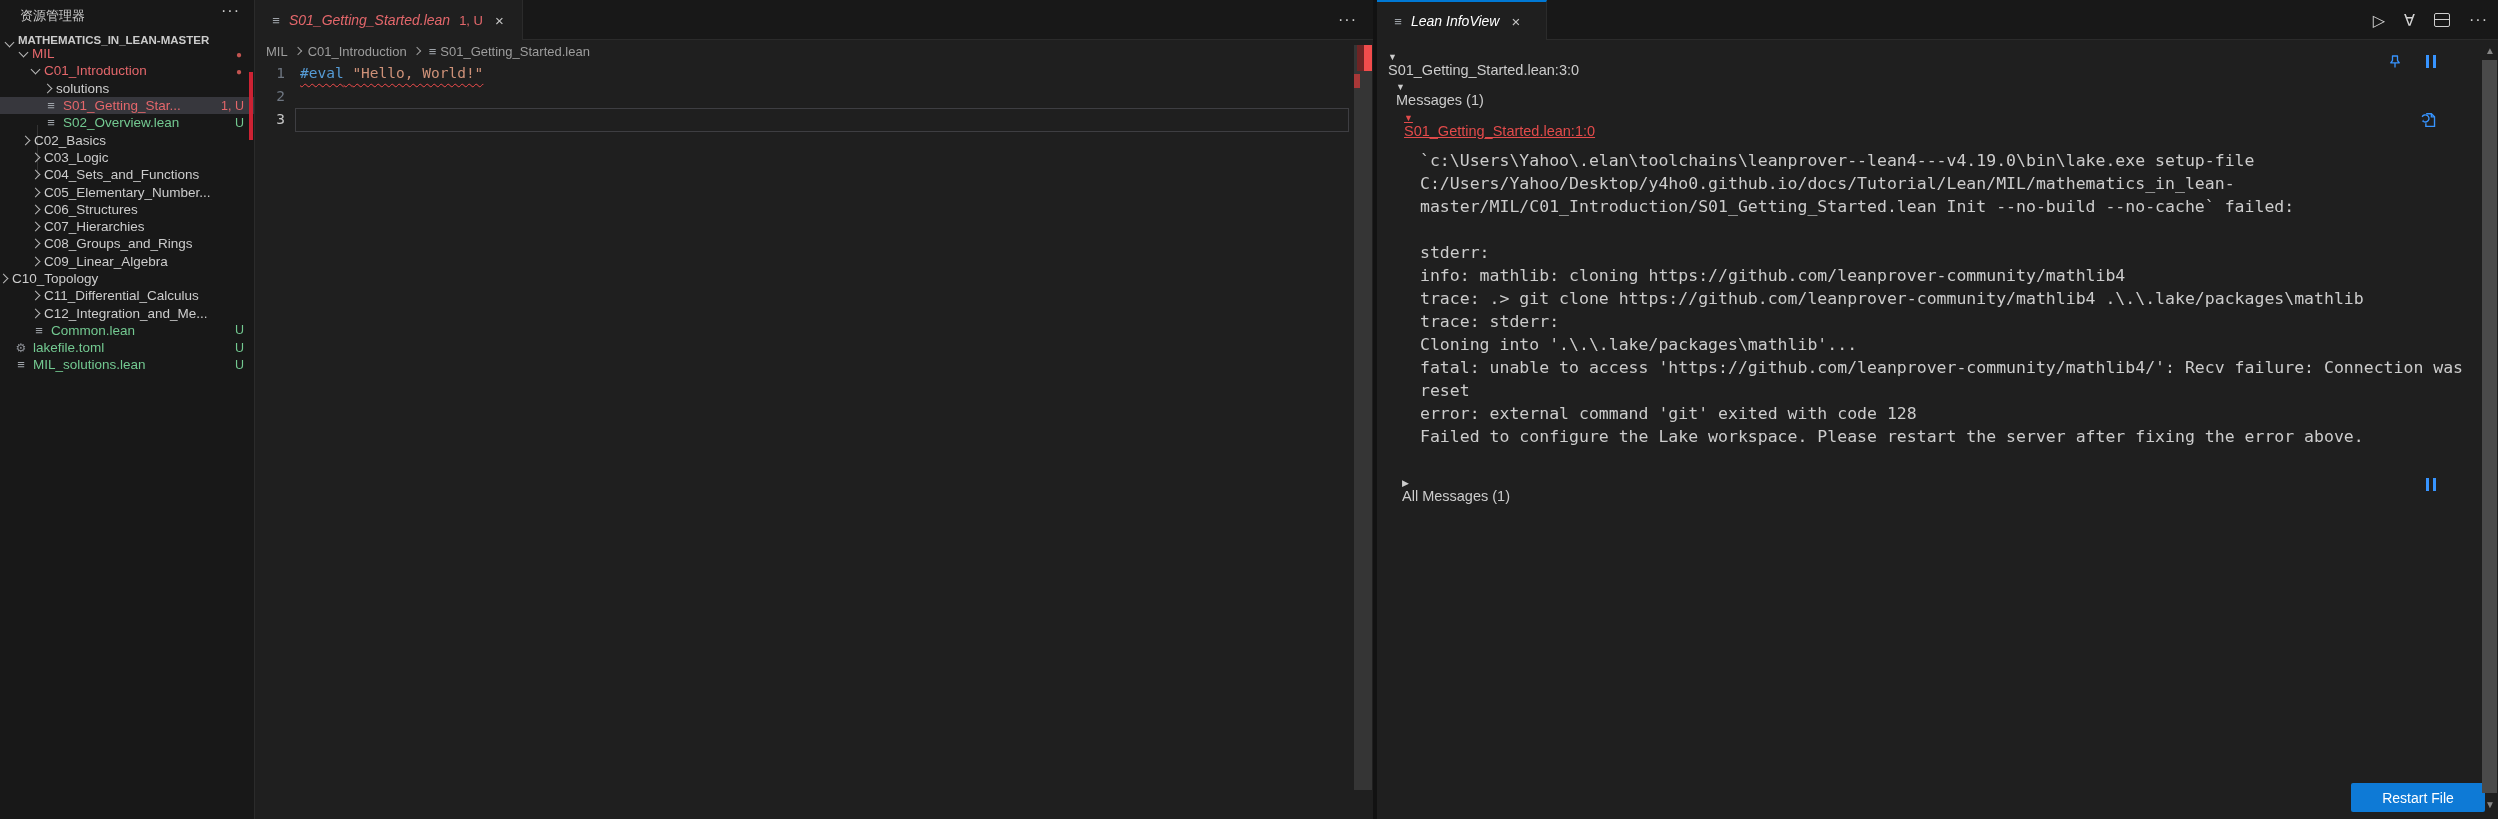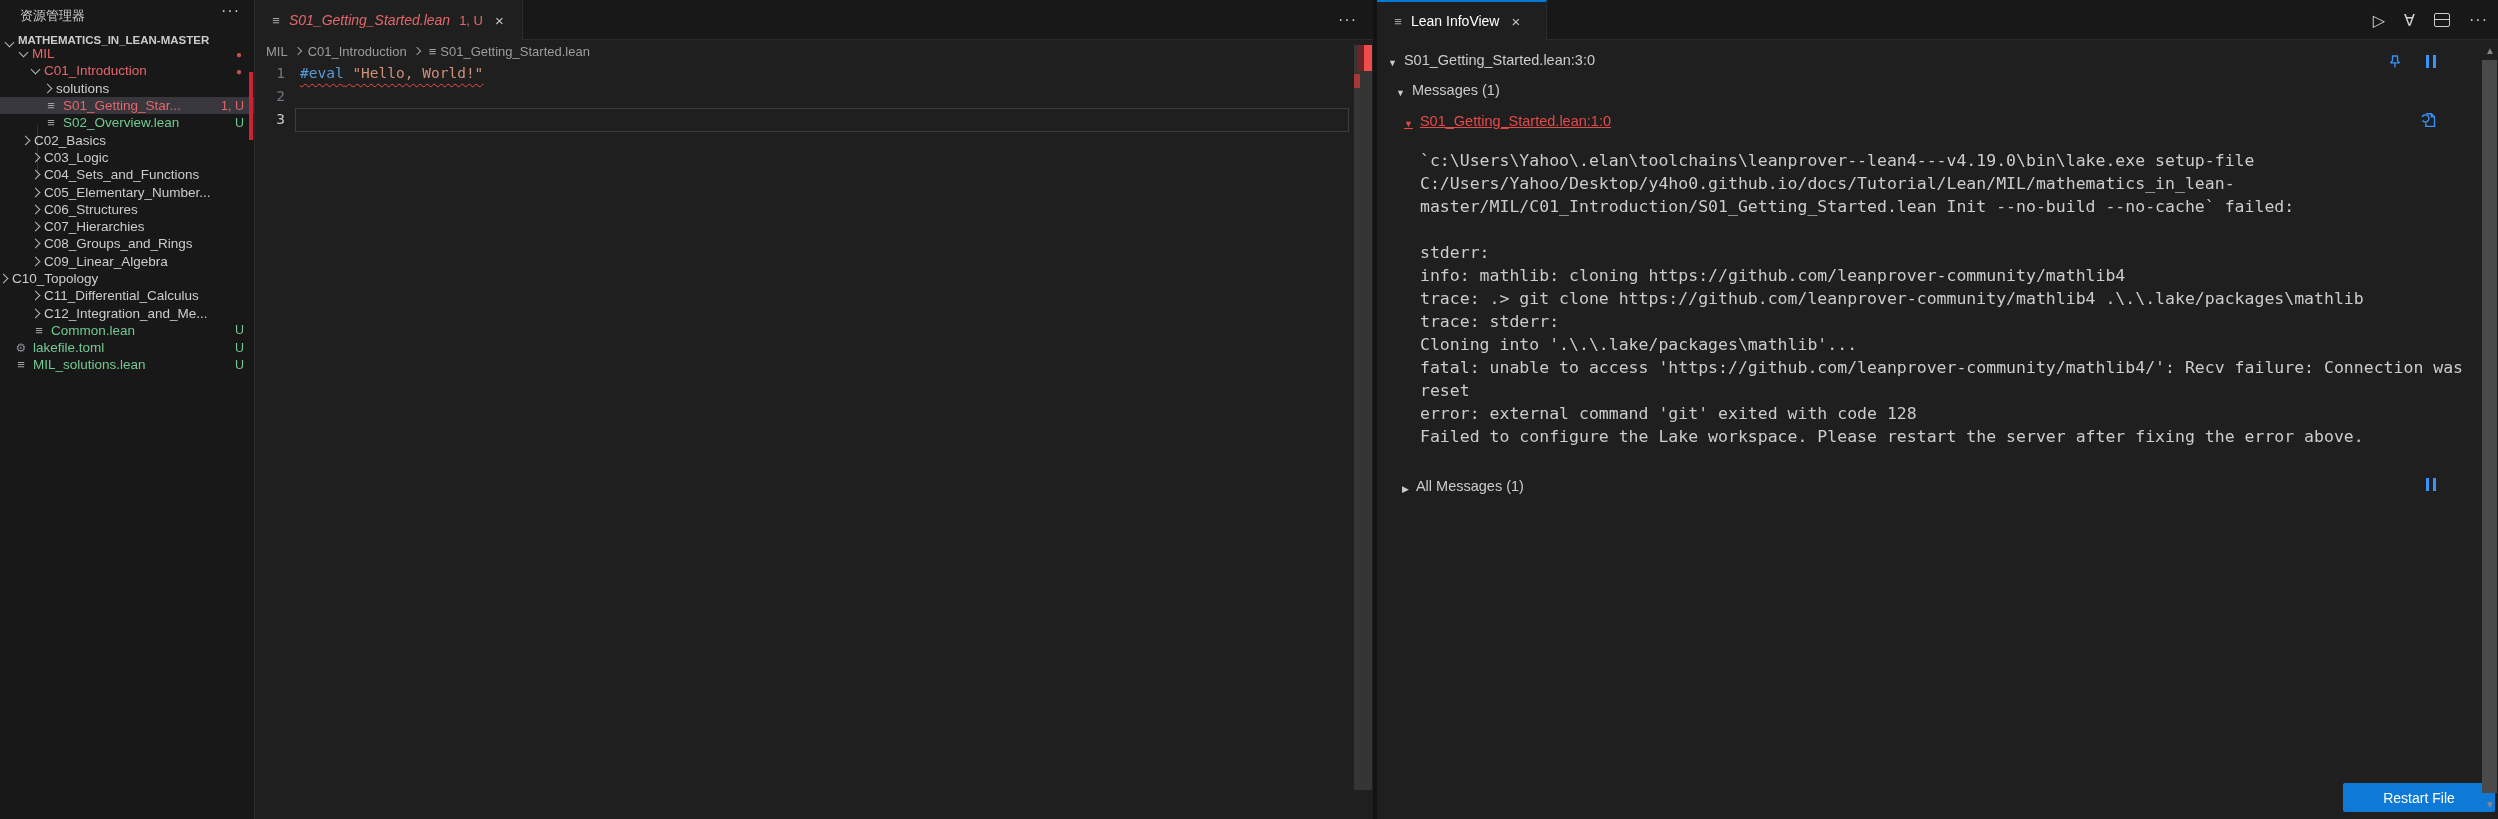"Lean InfoView" .iv-tab .tab-title { font-style: none -> italic }
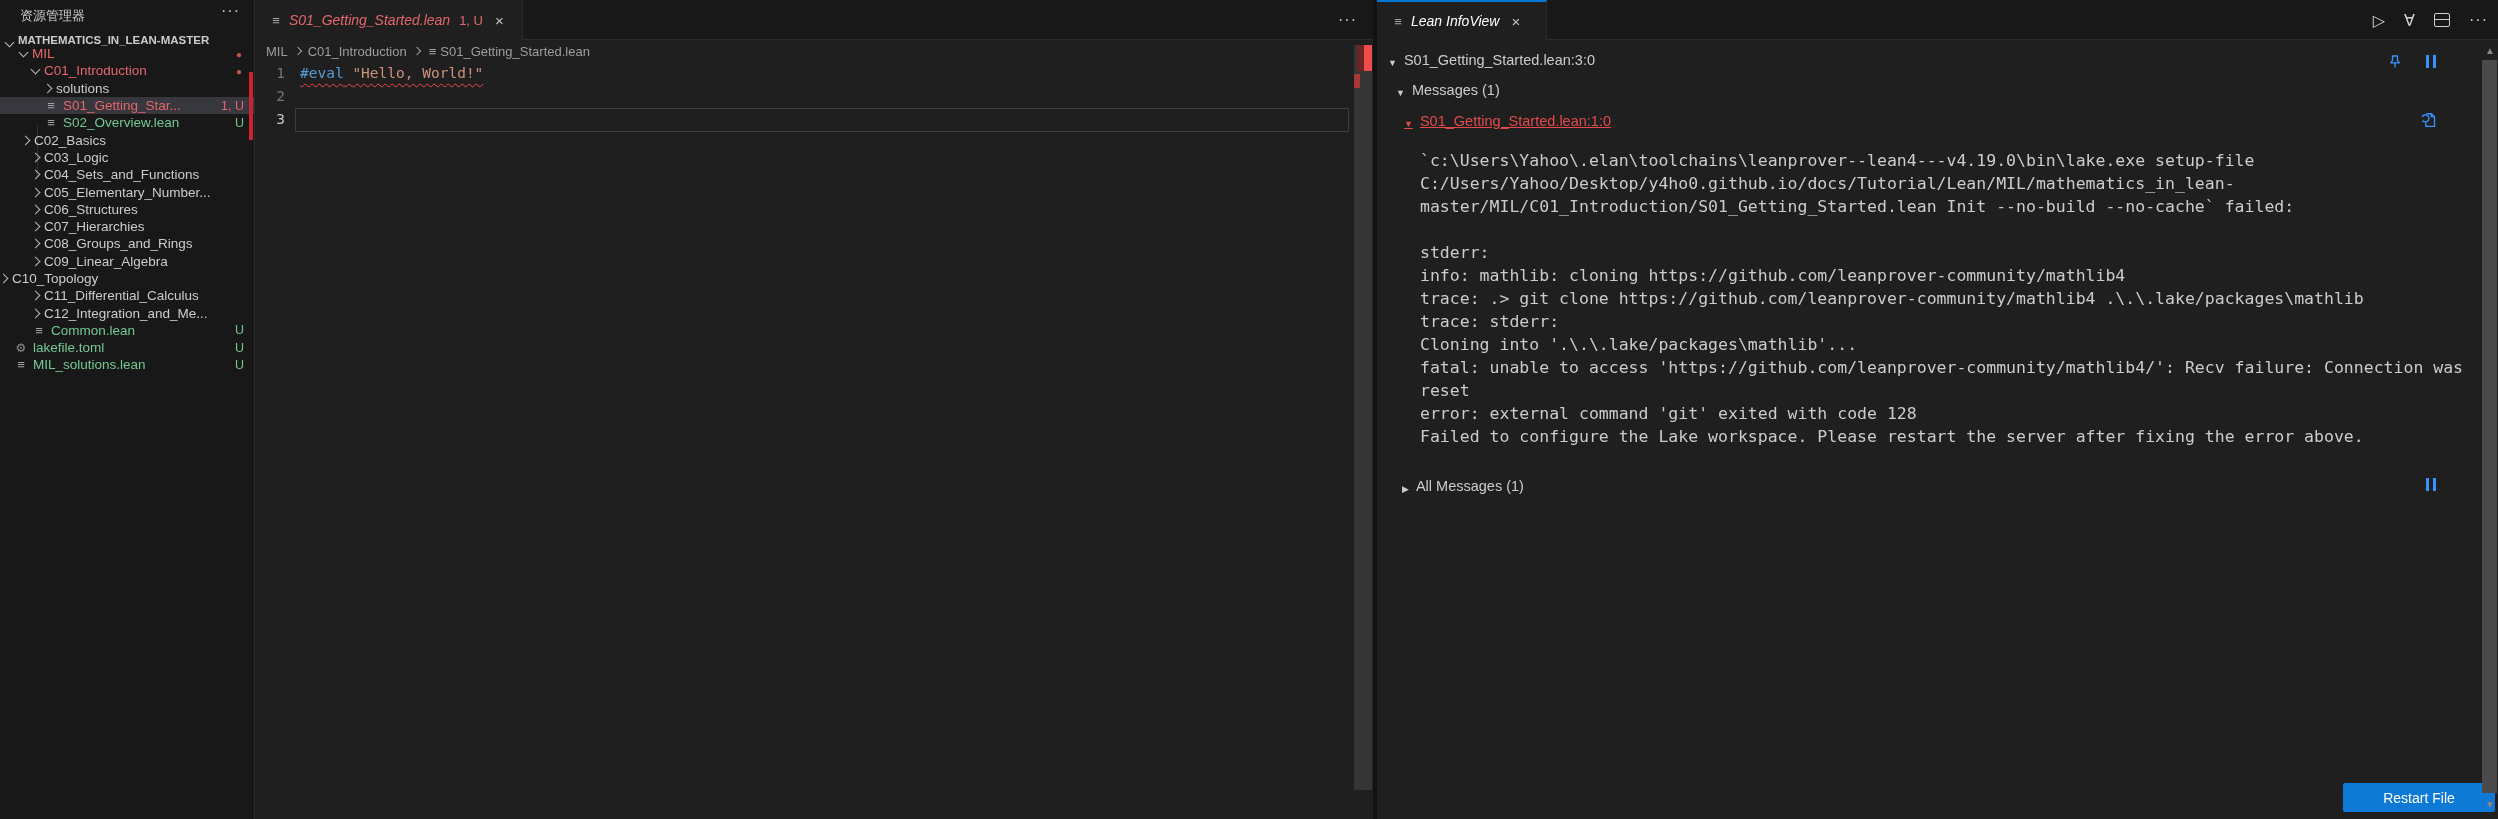"S01_Getting_Started.lean:3:0" .iv-row { align-items: flex-end -> flex-start; flex-direction: none -> column }
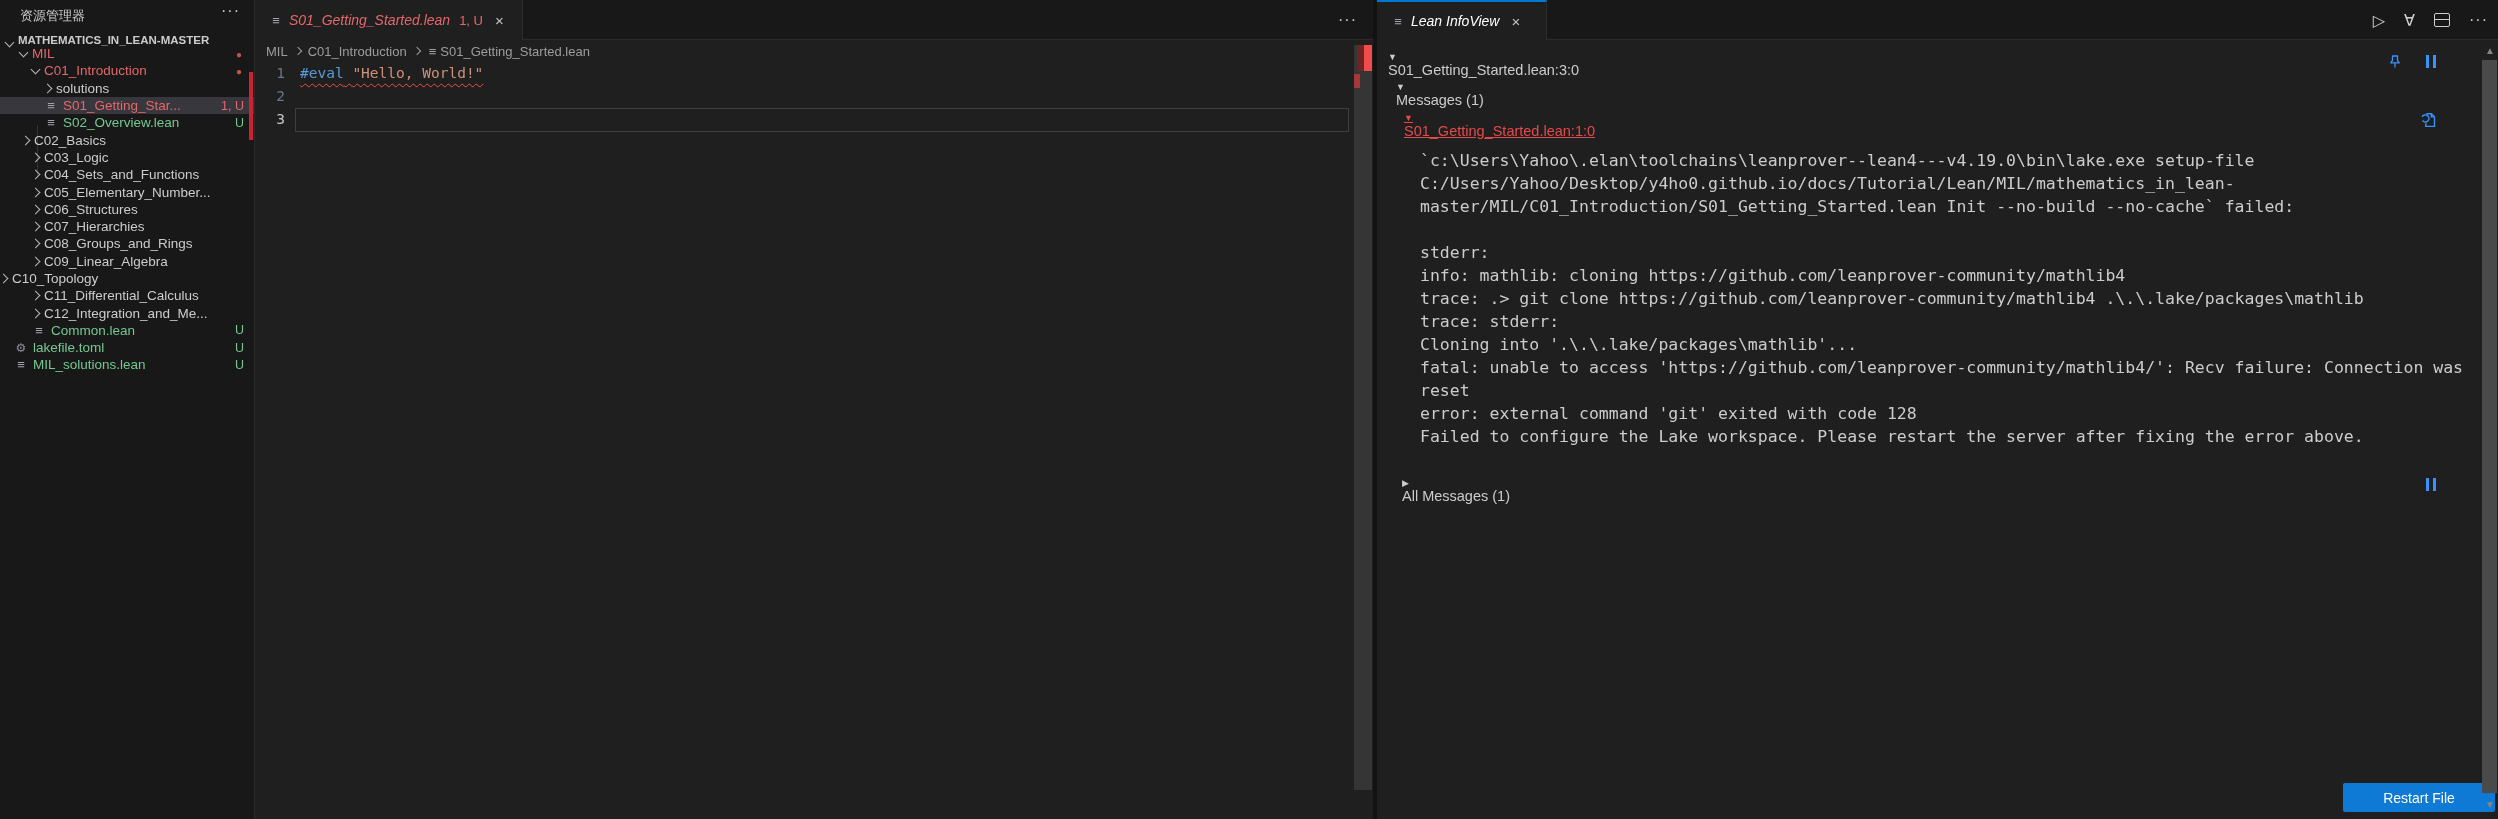"Restart File" .restart-btn { right: 3px -> 13px; width: 152px -> 134px }
